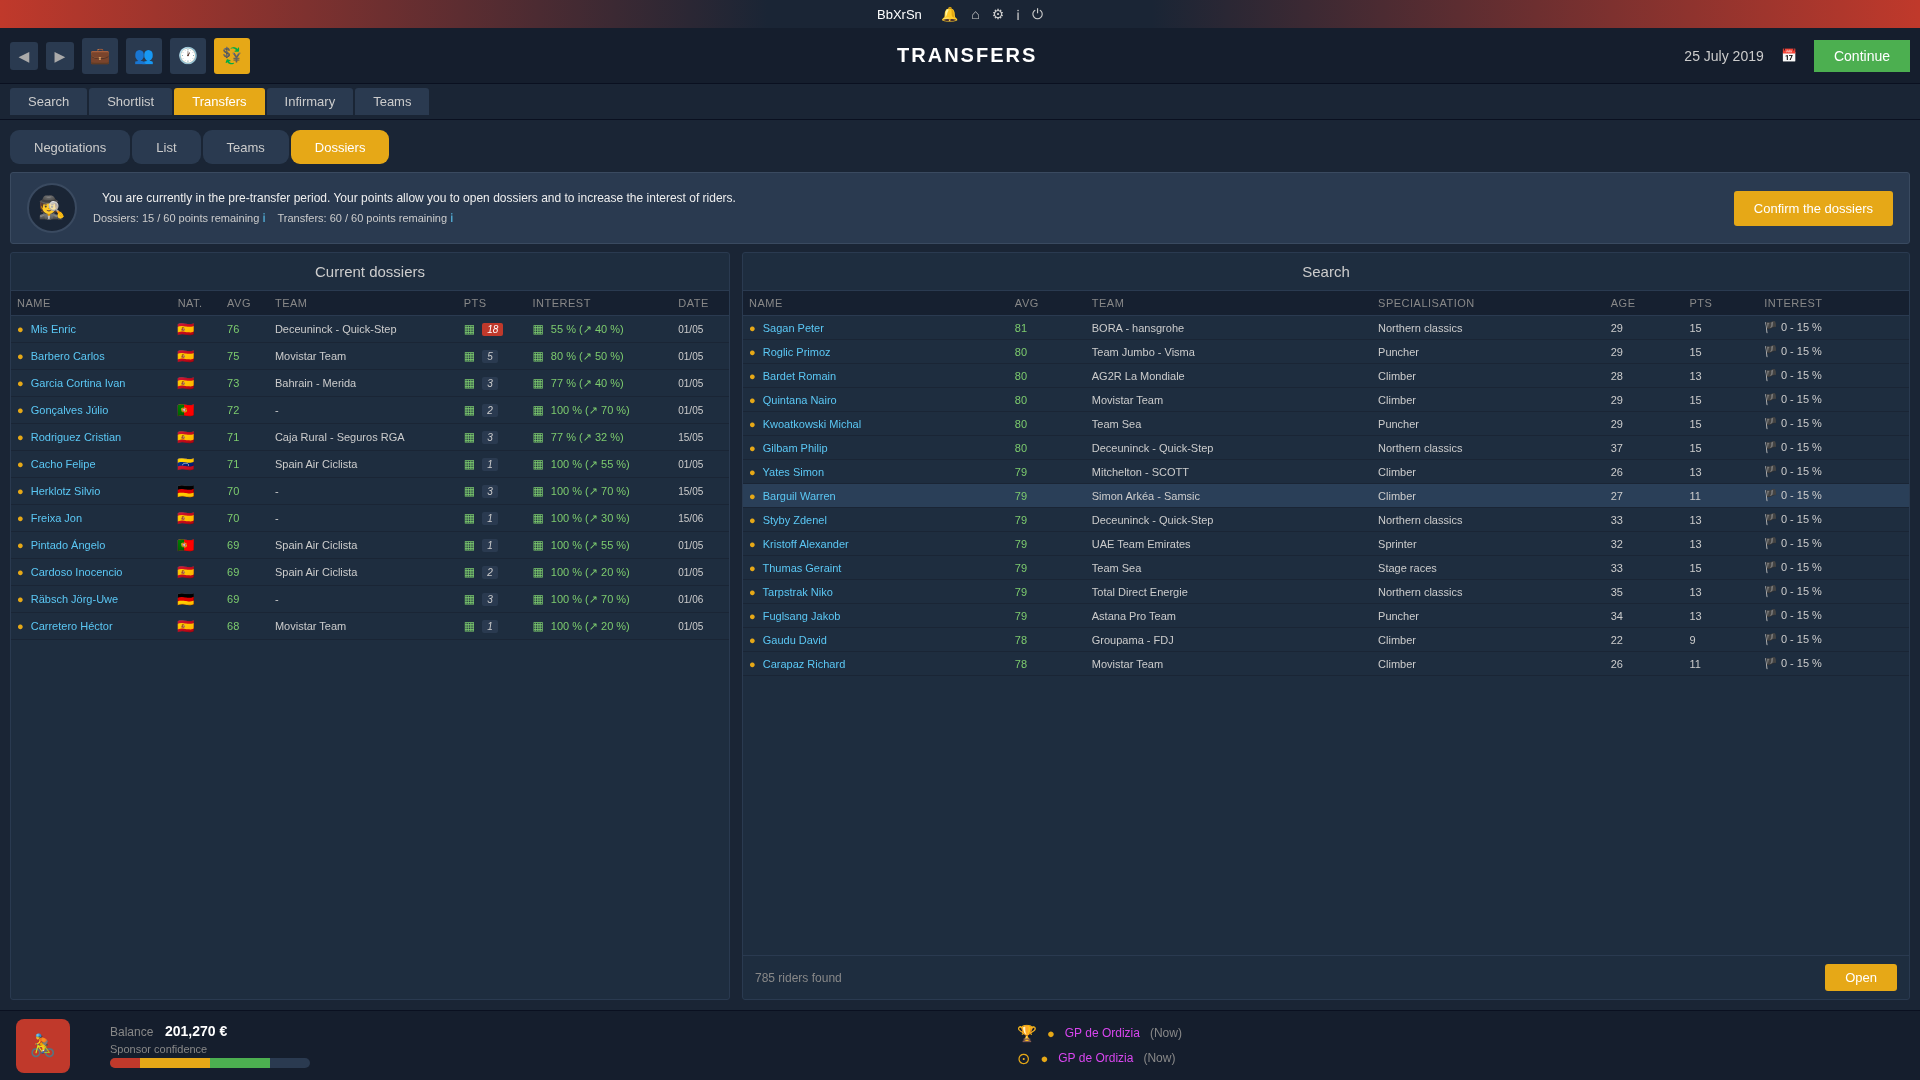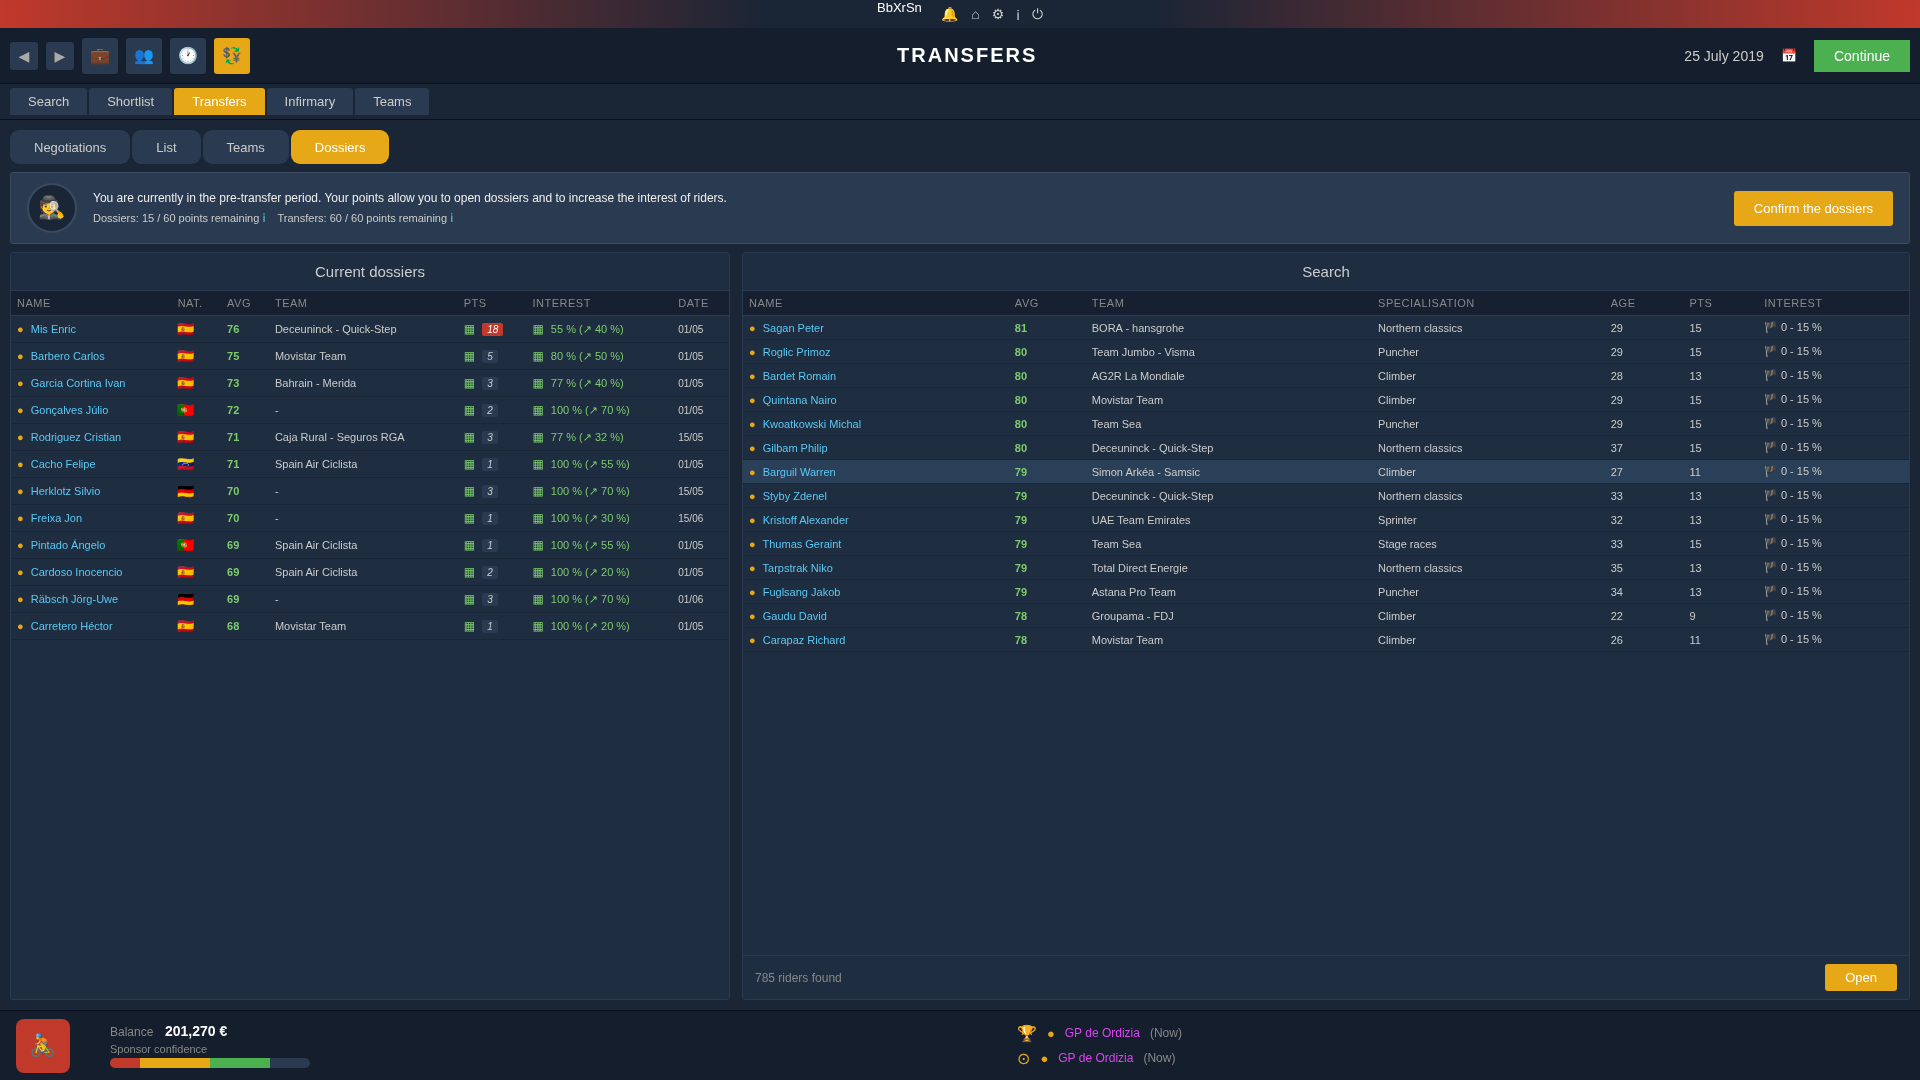"BbXrSn" .top-bar { align-items: none -> center }
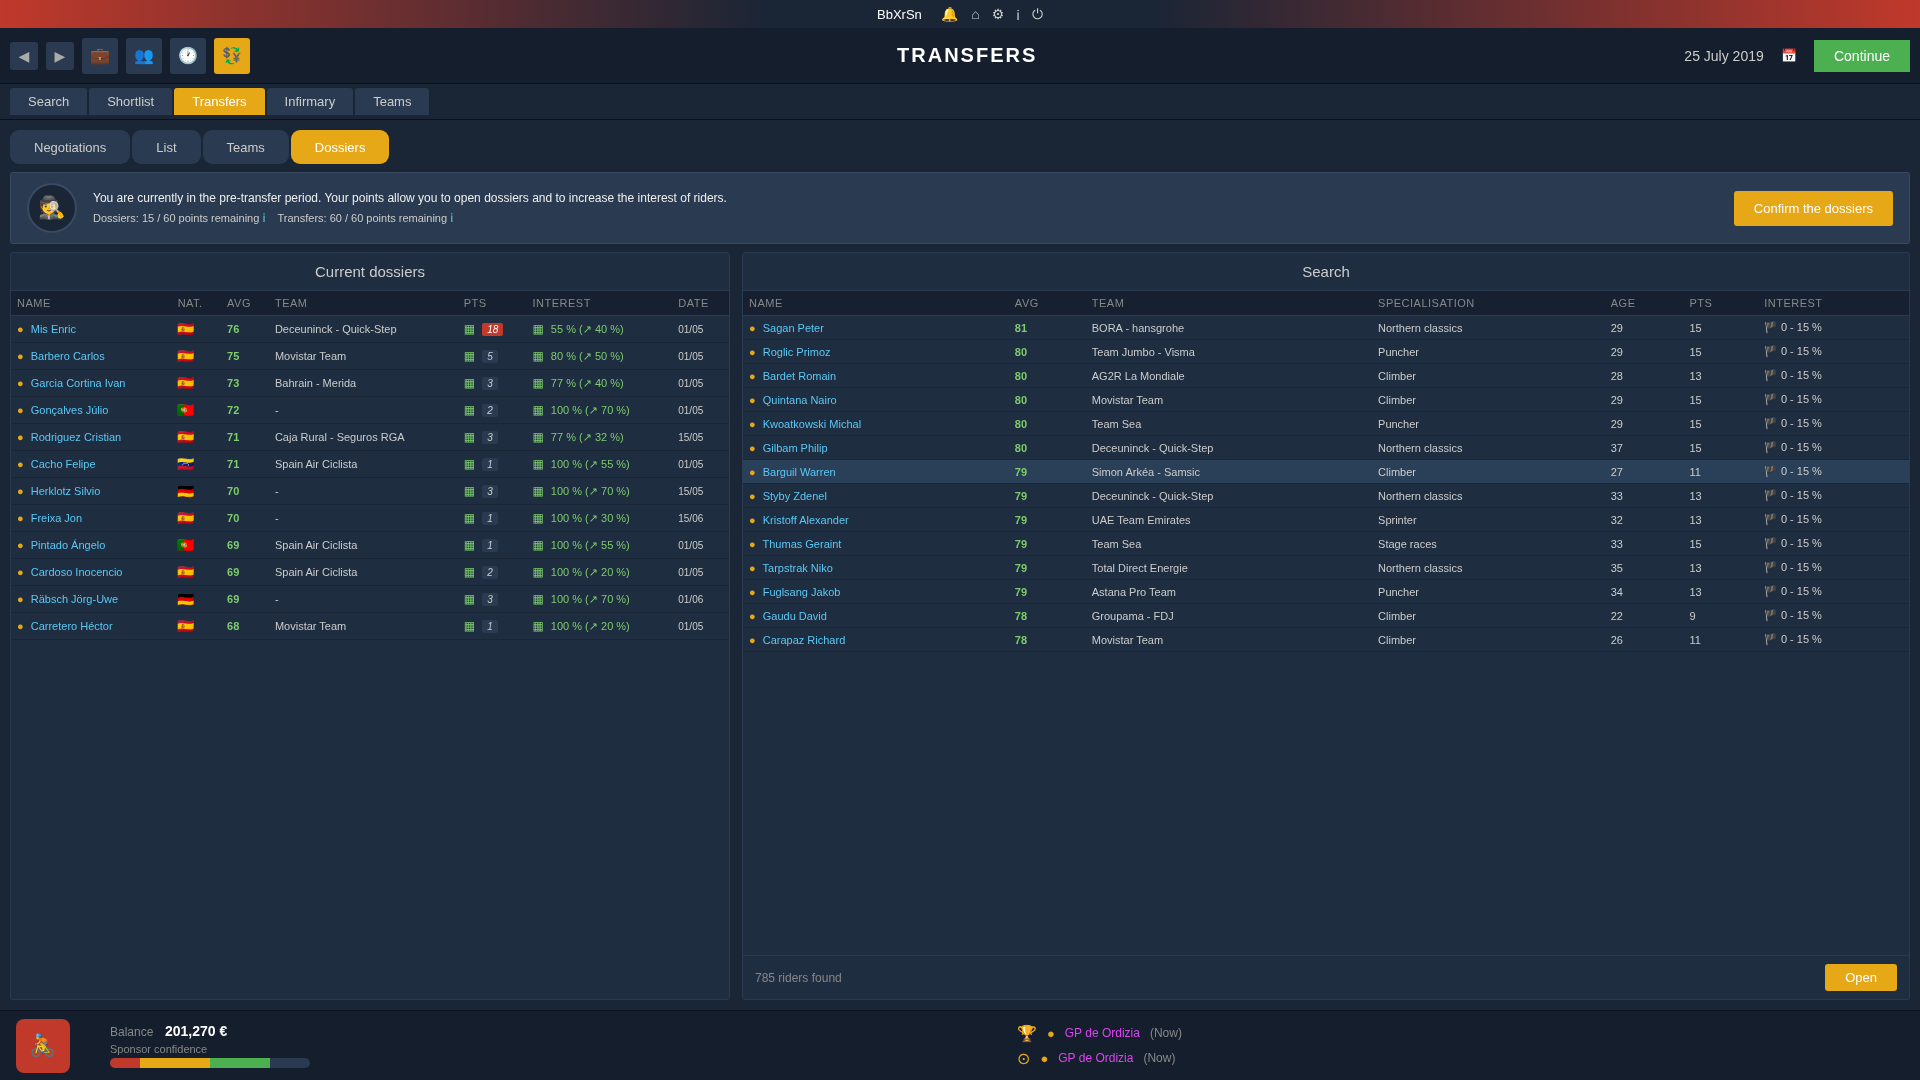"You are currently in the" .banner-text p { margin-left: none -> 9px }
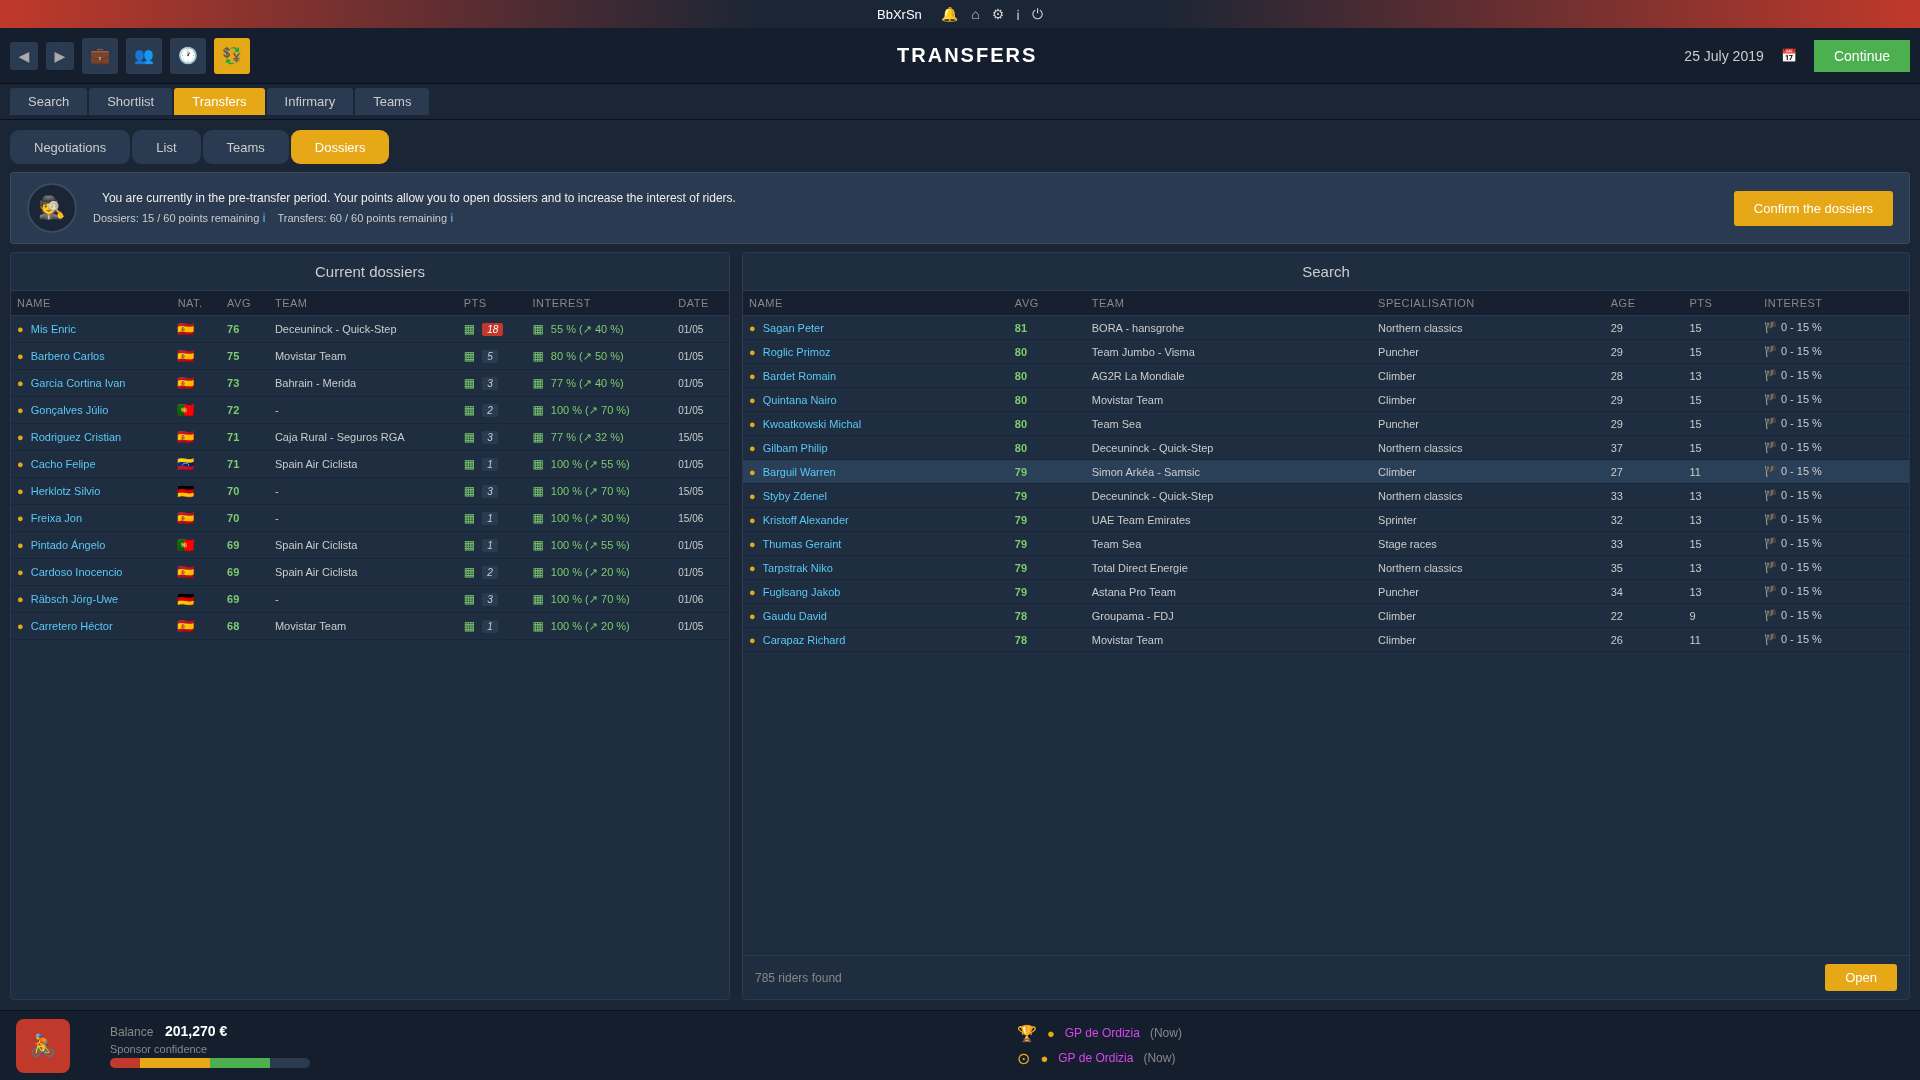"76" .avg-val { font-weight: bold -> normal }
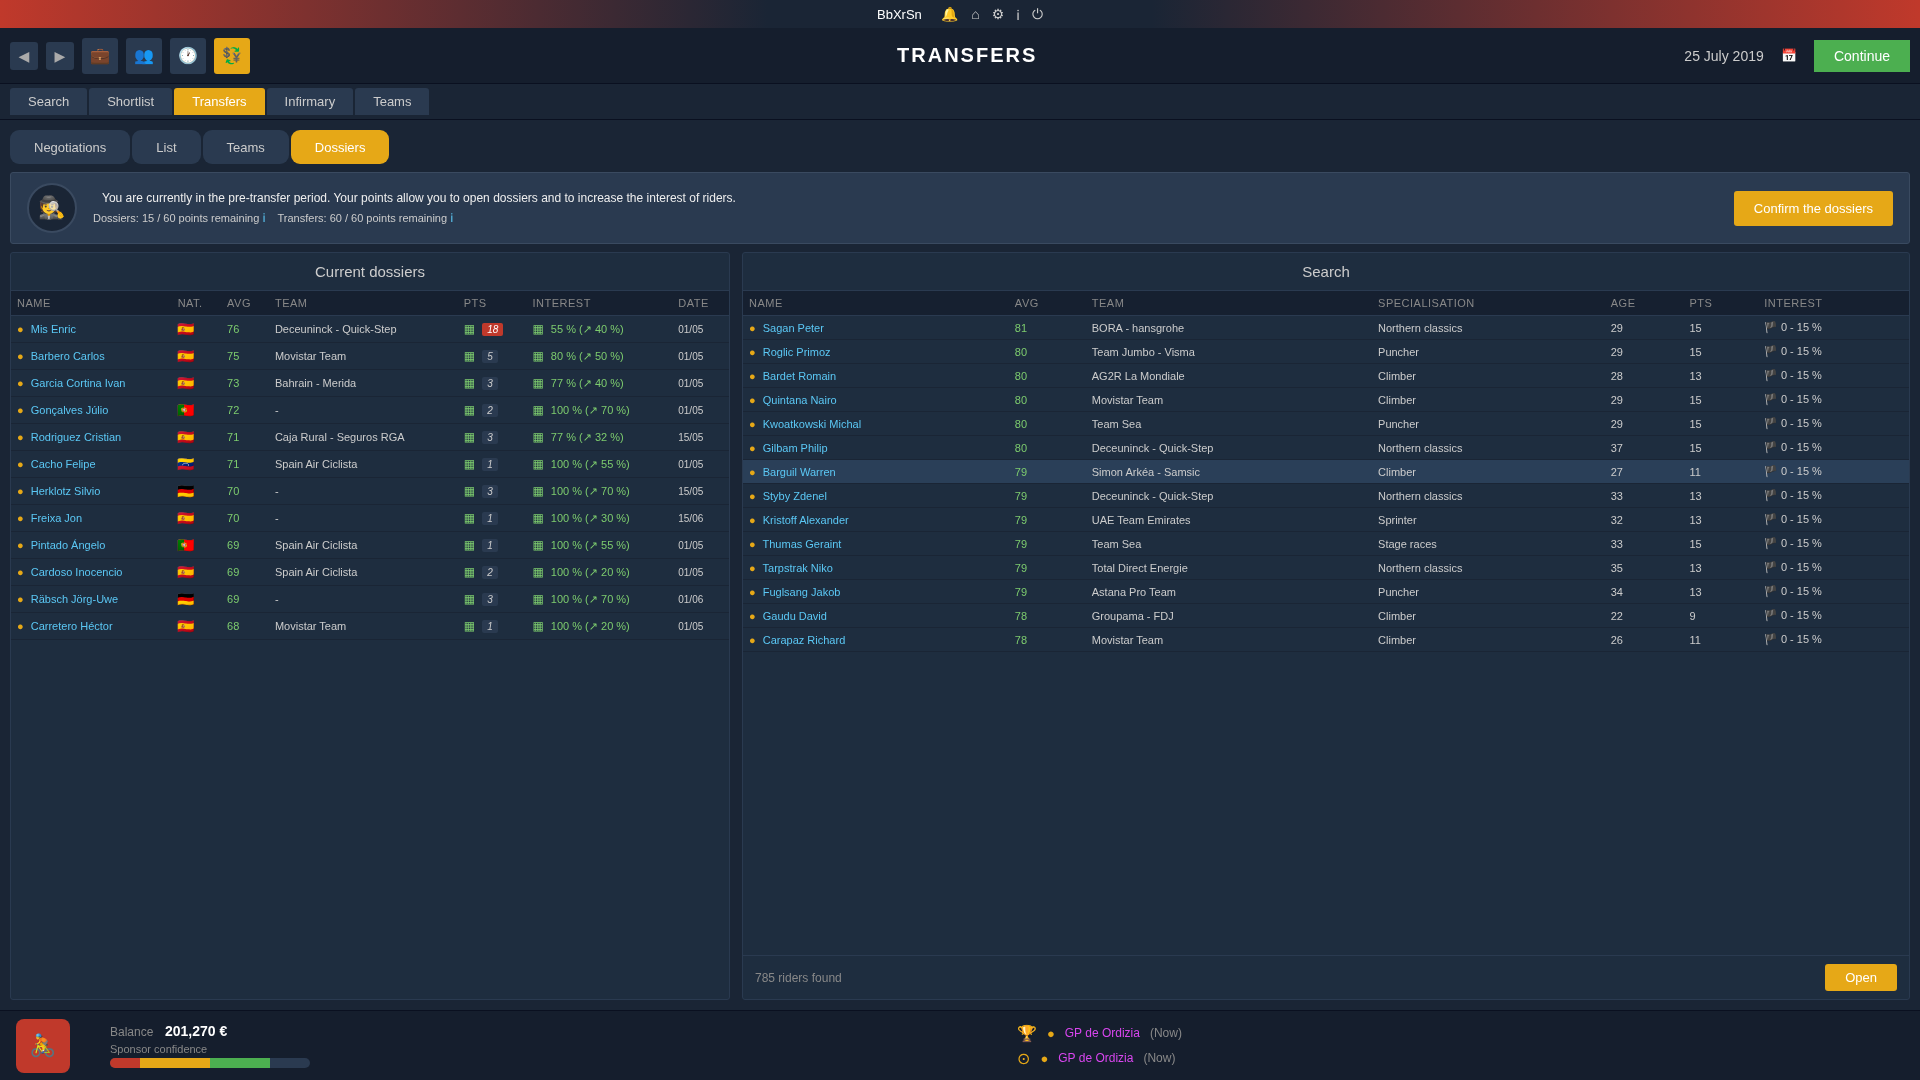"● Yates Simon" tr { html: none -> <tr> <td> <span>●</span> <span>Yates Simon</span> </td> <td><span>79</span></td> <td>Mitchelton - SCOTT</td> <td>Climber</td> <td>26</td> <td>13</td> <td> <span>🏴</span> 0 - 15 % </td> </tr> }
